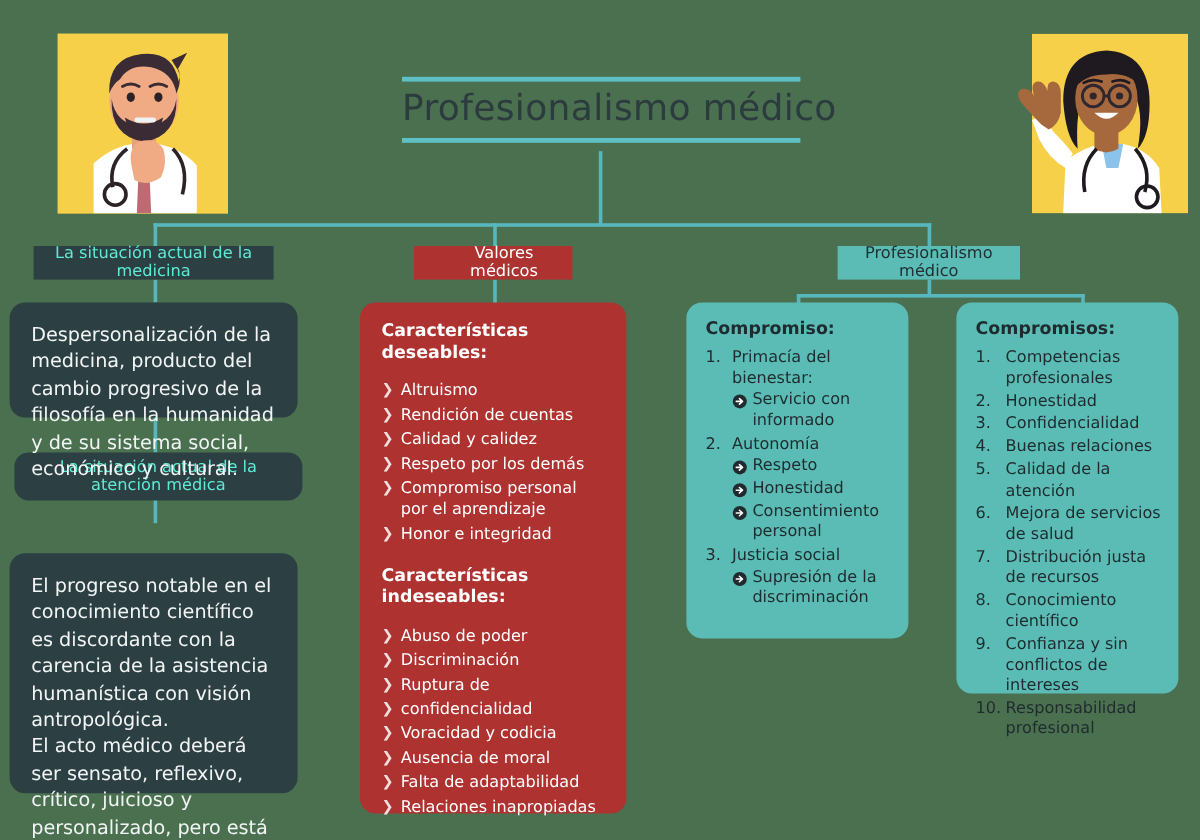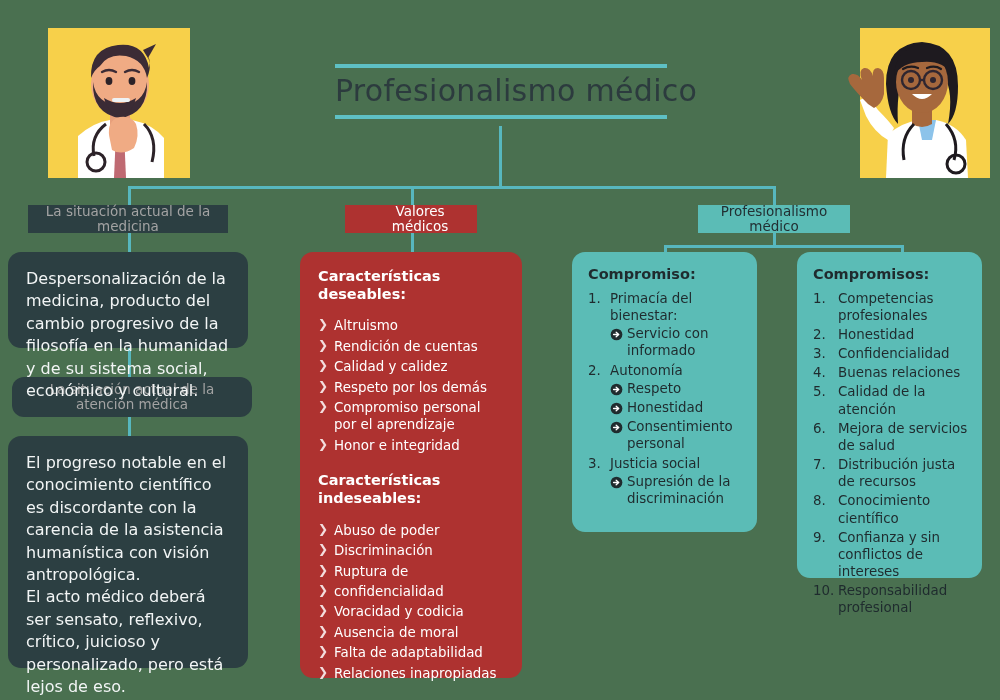"La situación actual de la" .pill-dark { color: #a3a3a3 -> #5eead4 }
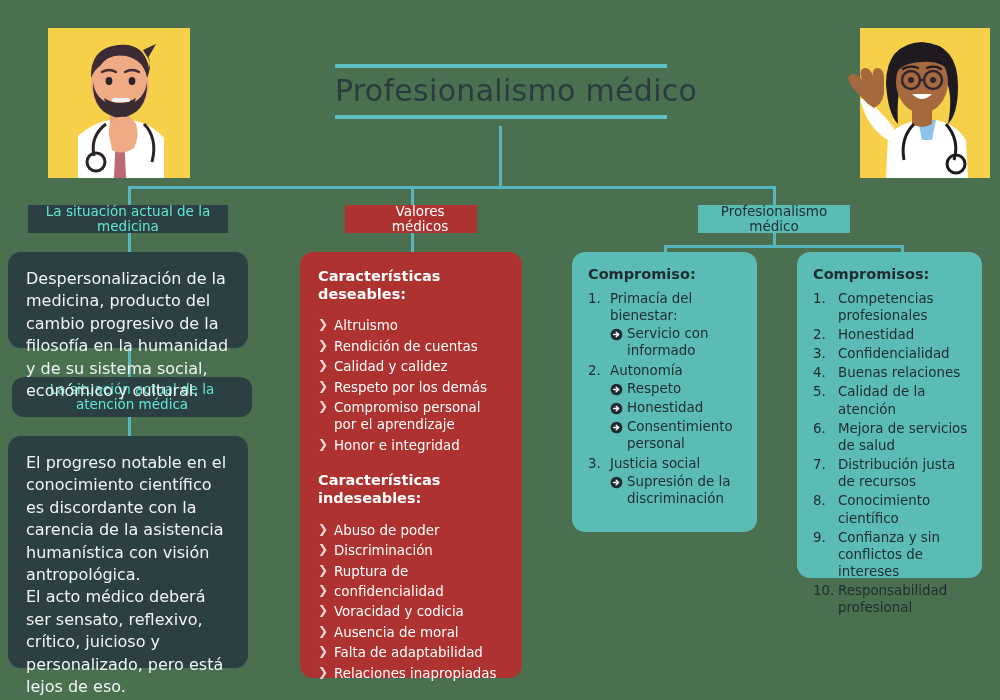"El progreso notable en el" div.card { height: 232px -> 200px; top: 436px -> 461px }
